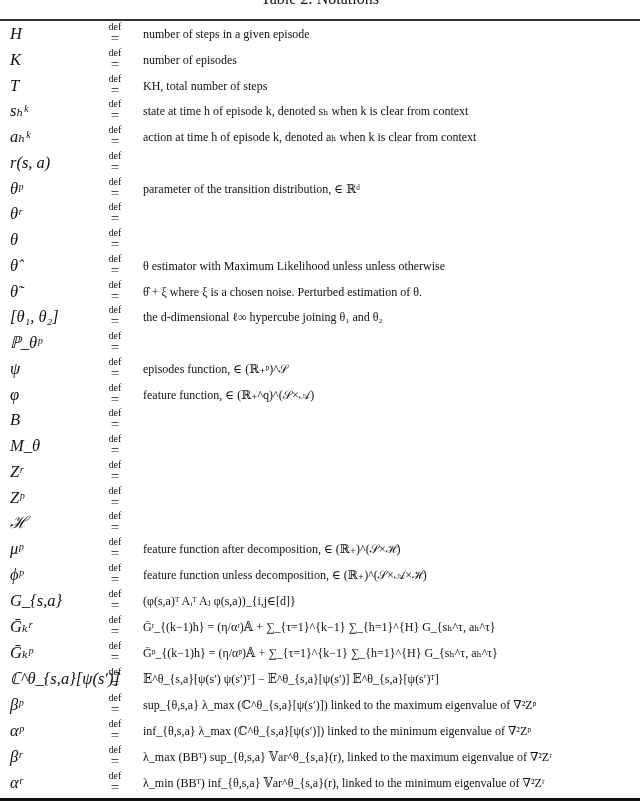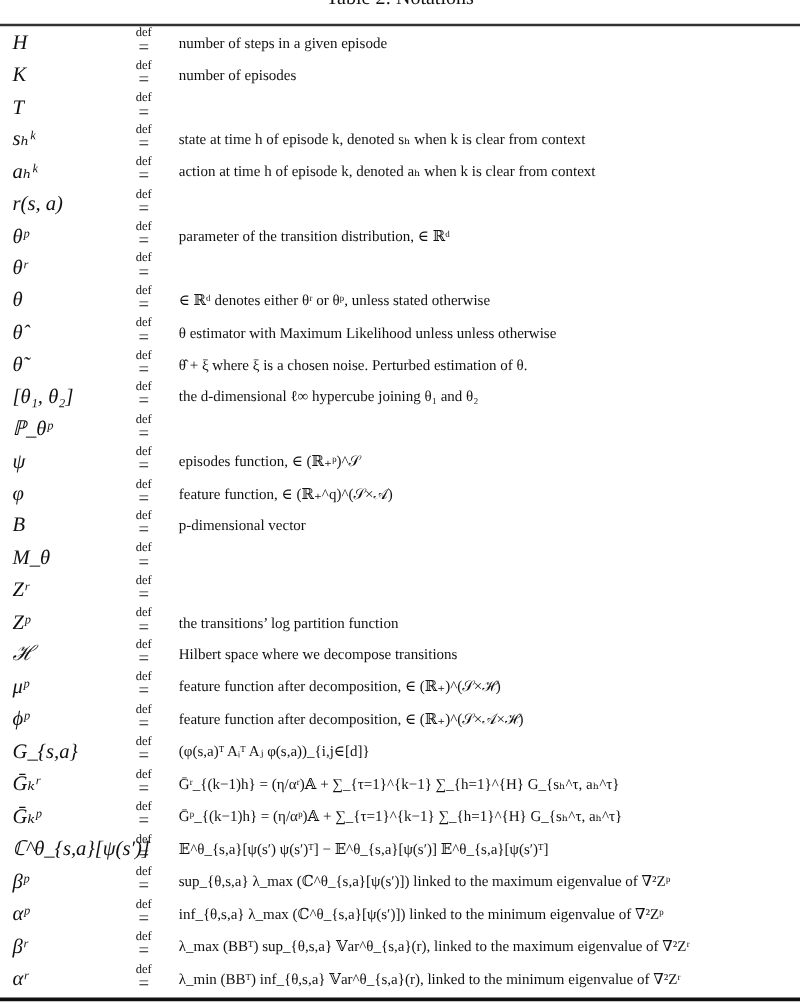"KH, total number of steps" span.desc { html: none -> <span>KH, total number of steps</span> }
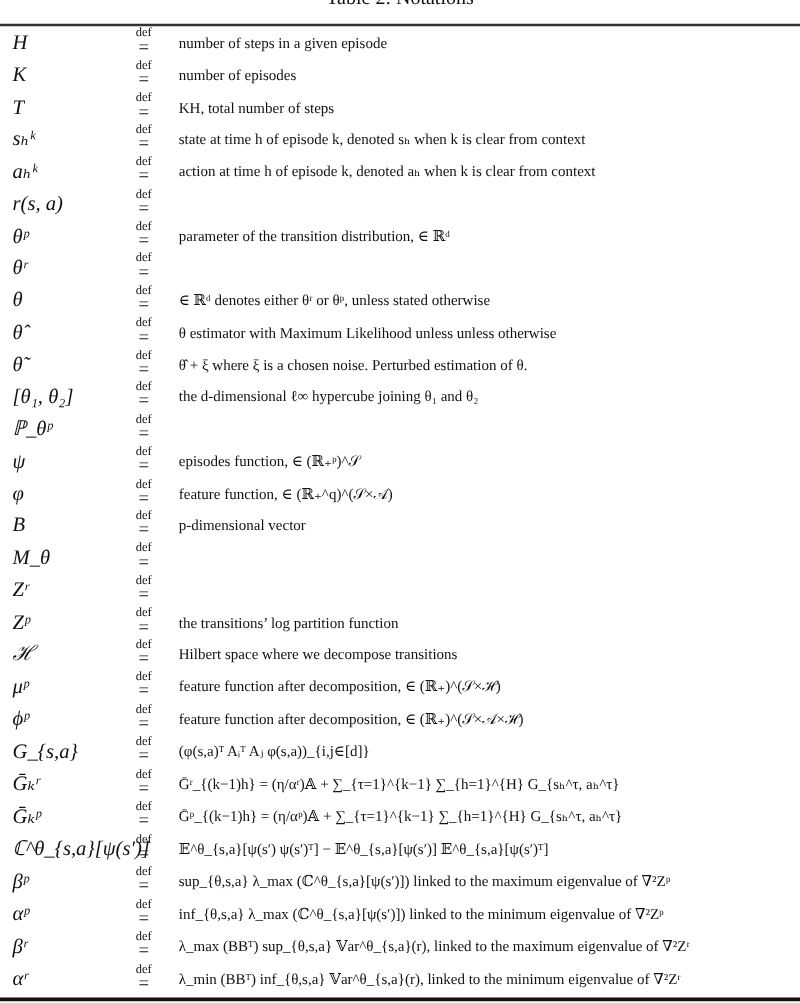"∈ ℝᵈ denotes either θʳ" span.desc { html: <span>∈ ℝᵈ denotes either θʳ or θᵖ, unless stated otherwise</span> -> none }
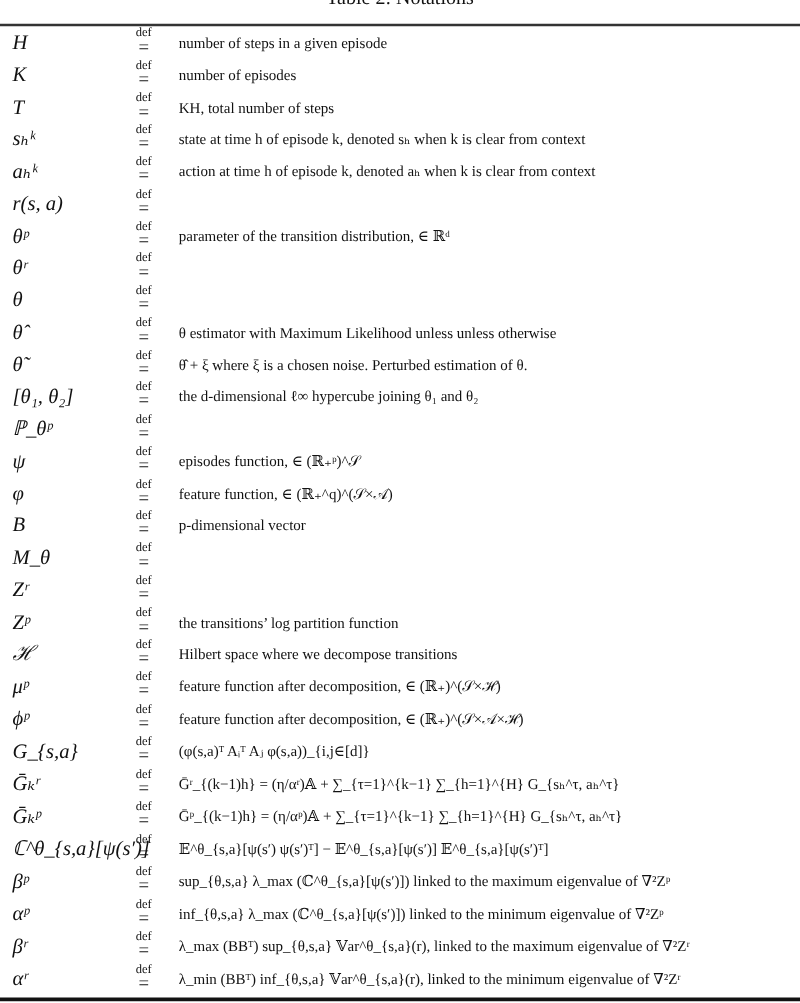"p-dimensional vector" span.desc { html: <span>p-dimensional vector</span> -> none }
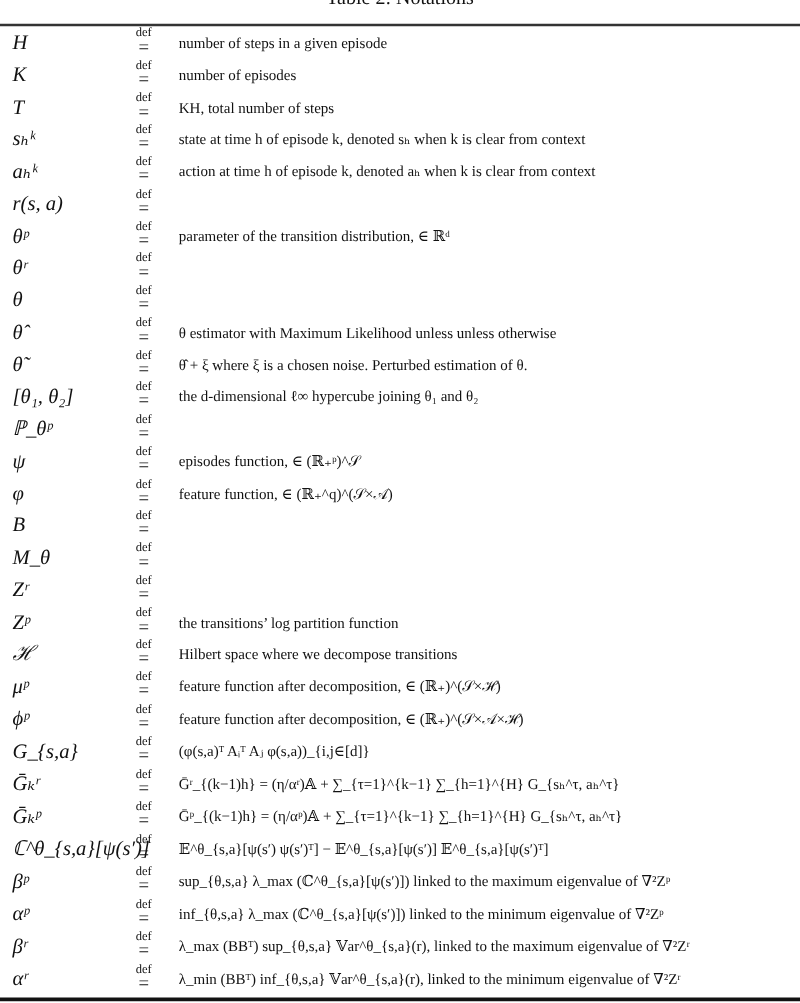"the transitions’ log partition function" span.desc { html: <span>the transitions’ log partition function</span> -> none }
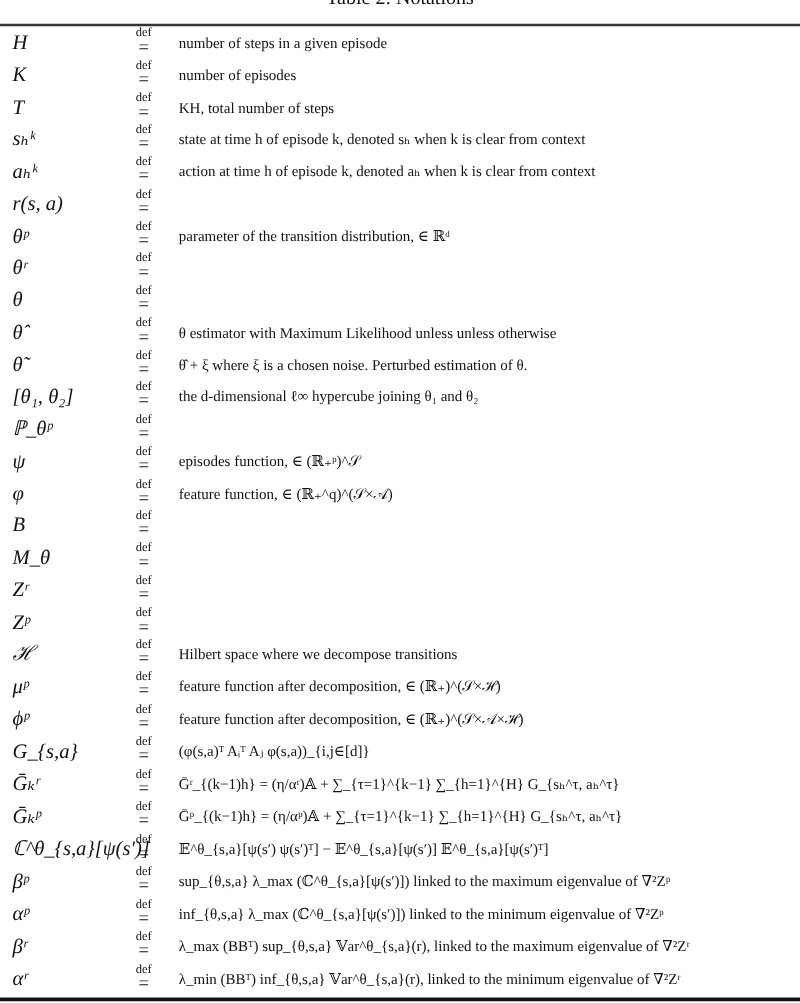"Hilbert space where we decompose" span.desc { html: <span>Hilbert space where we decompose transitions</span> -> none }
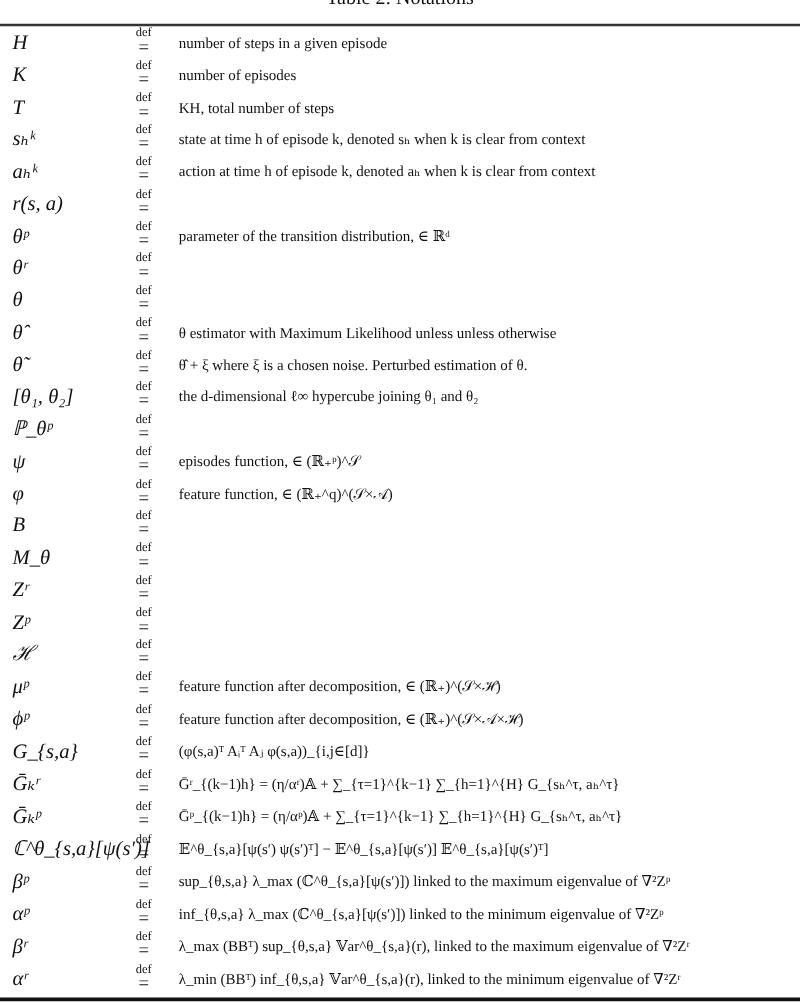"feature function after decomposition, ∈ (ℝ₊)^(𝒮×𝒜×ℋ)" span.desc { text: after -> unless }
